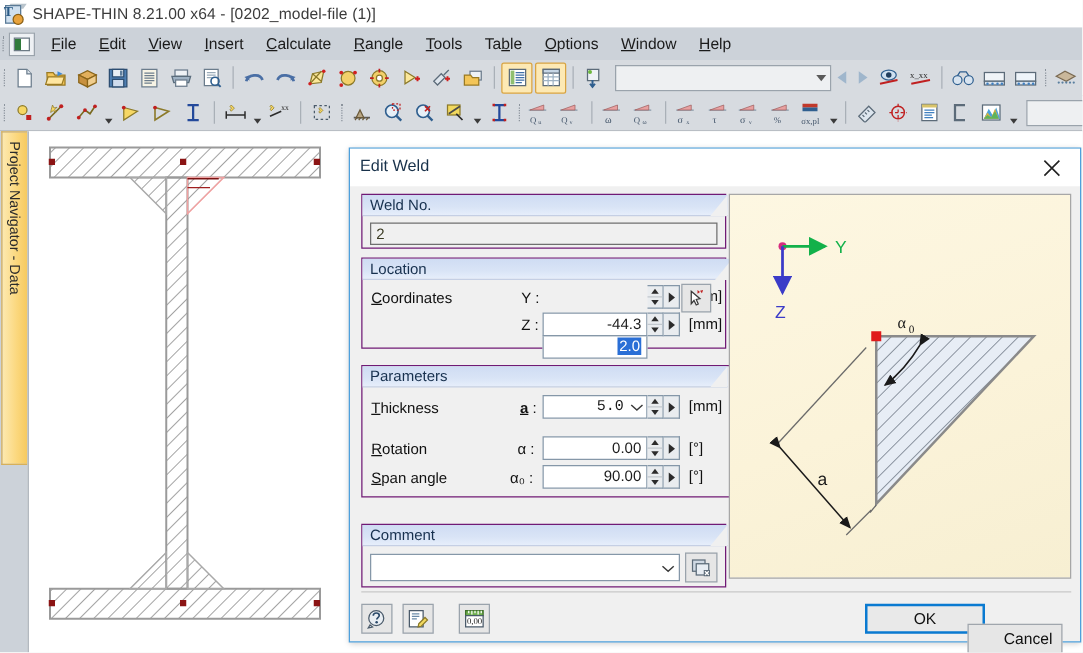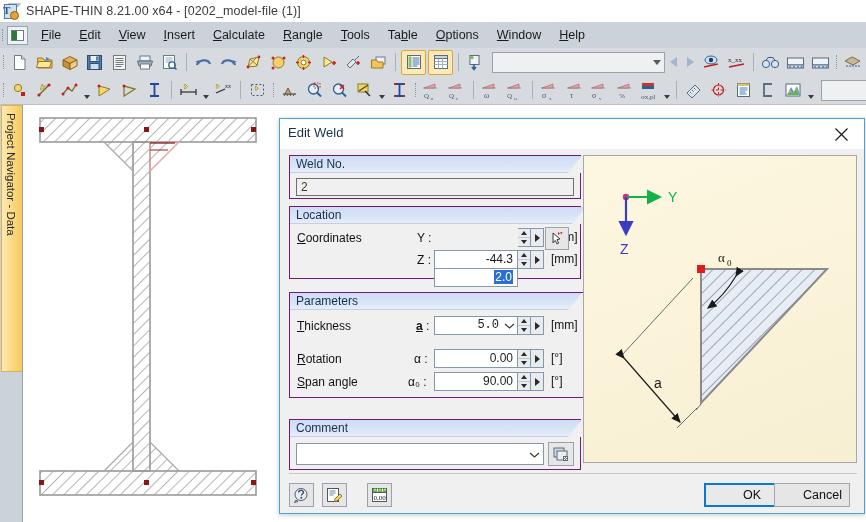"OK" div.dbtn { left: 424px -> 412px }
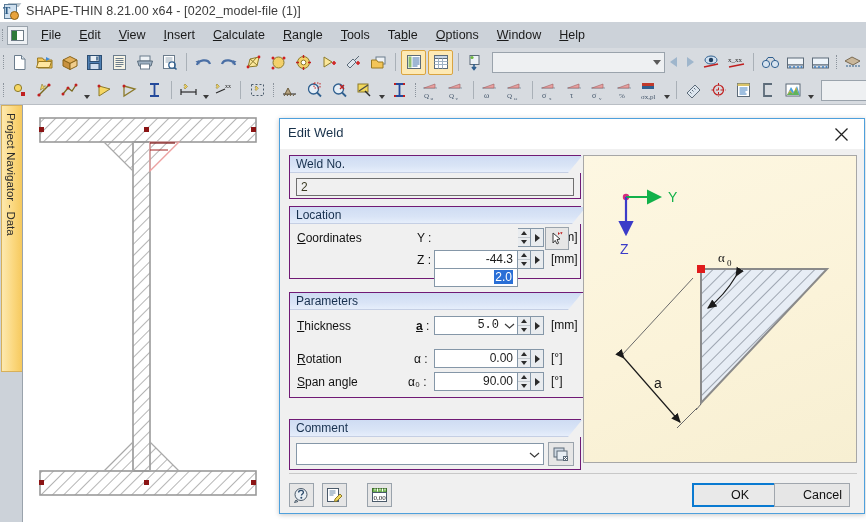"Cancel" div.dbtn { top: 334px -> 350px }
